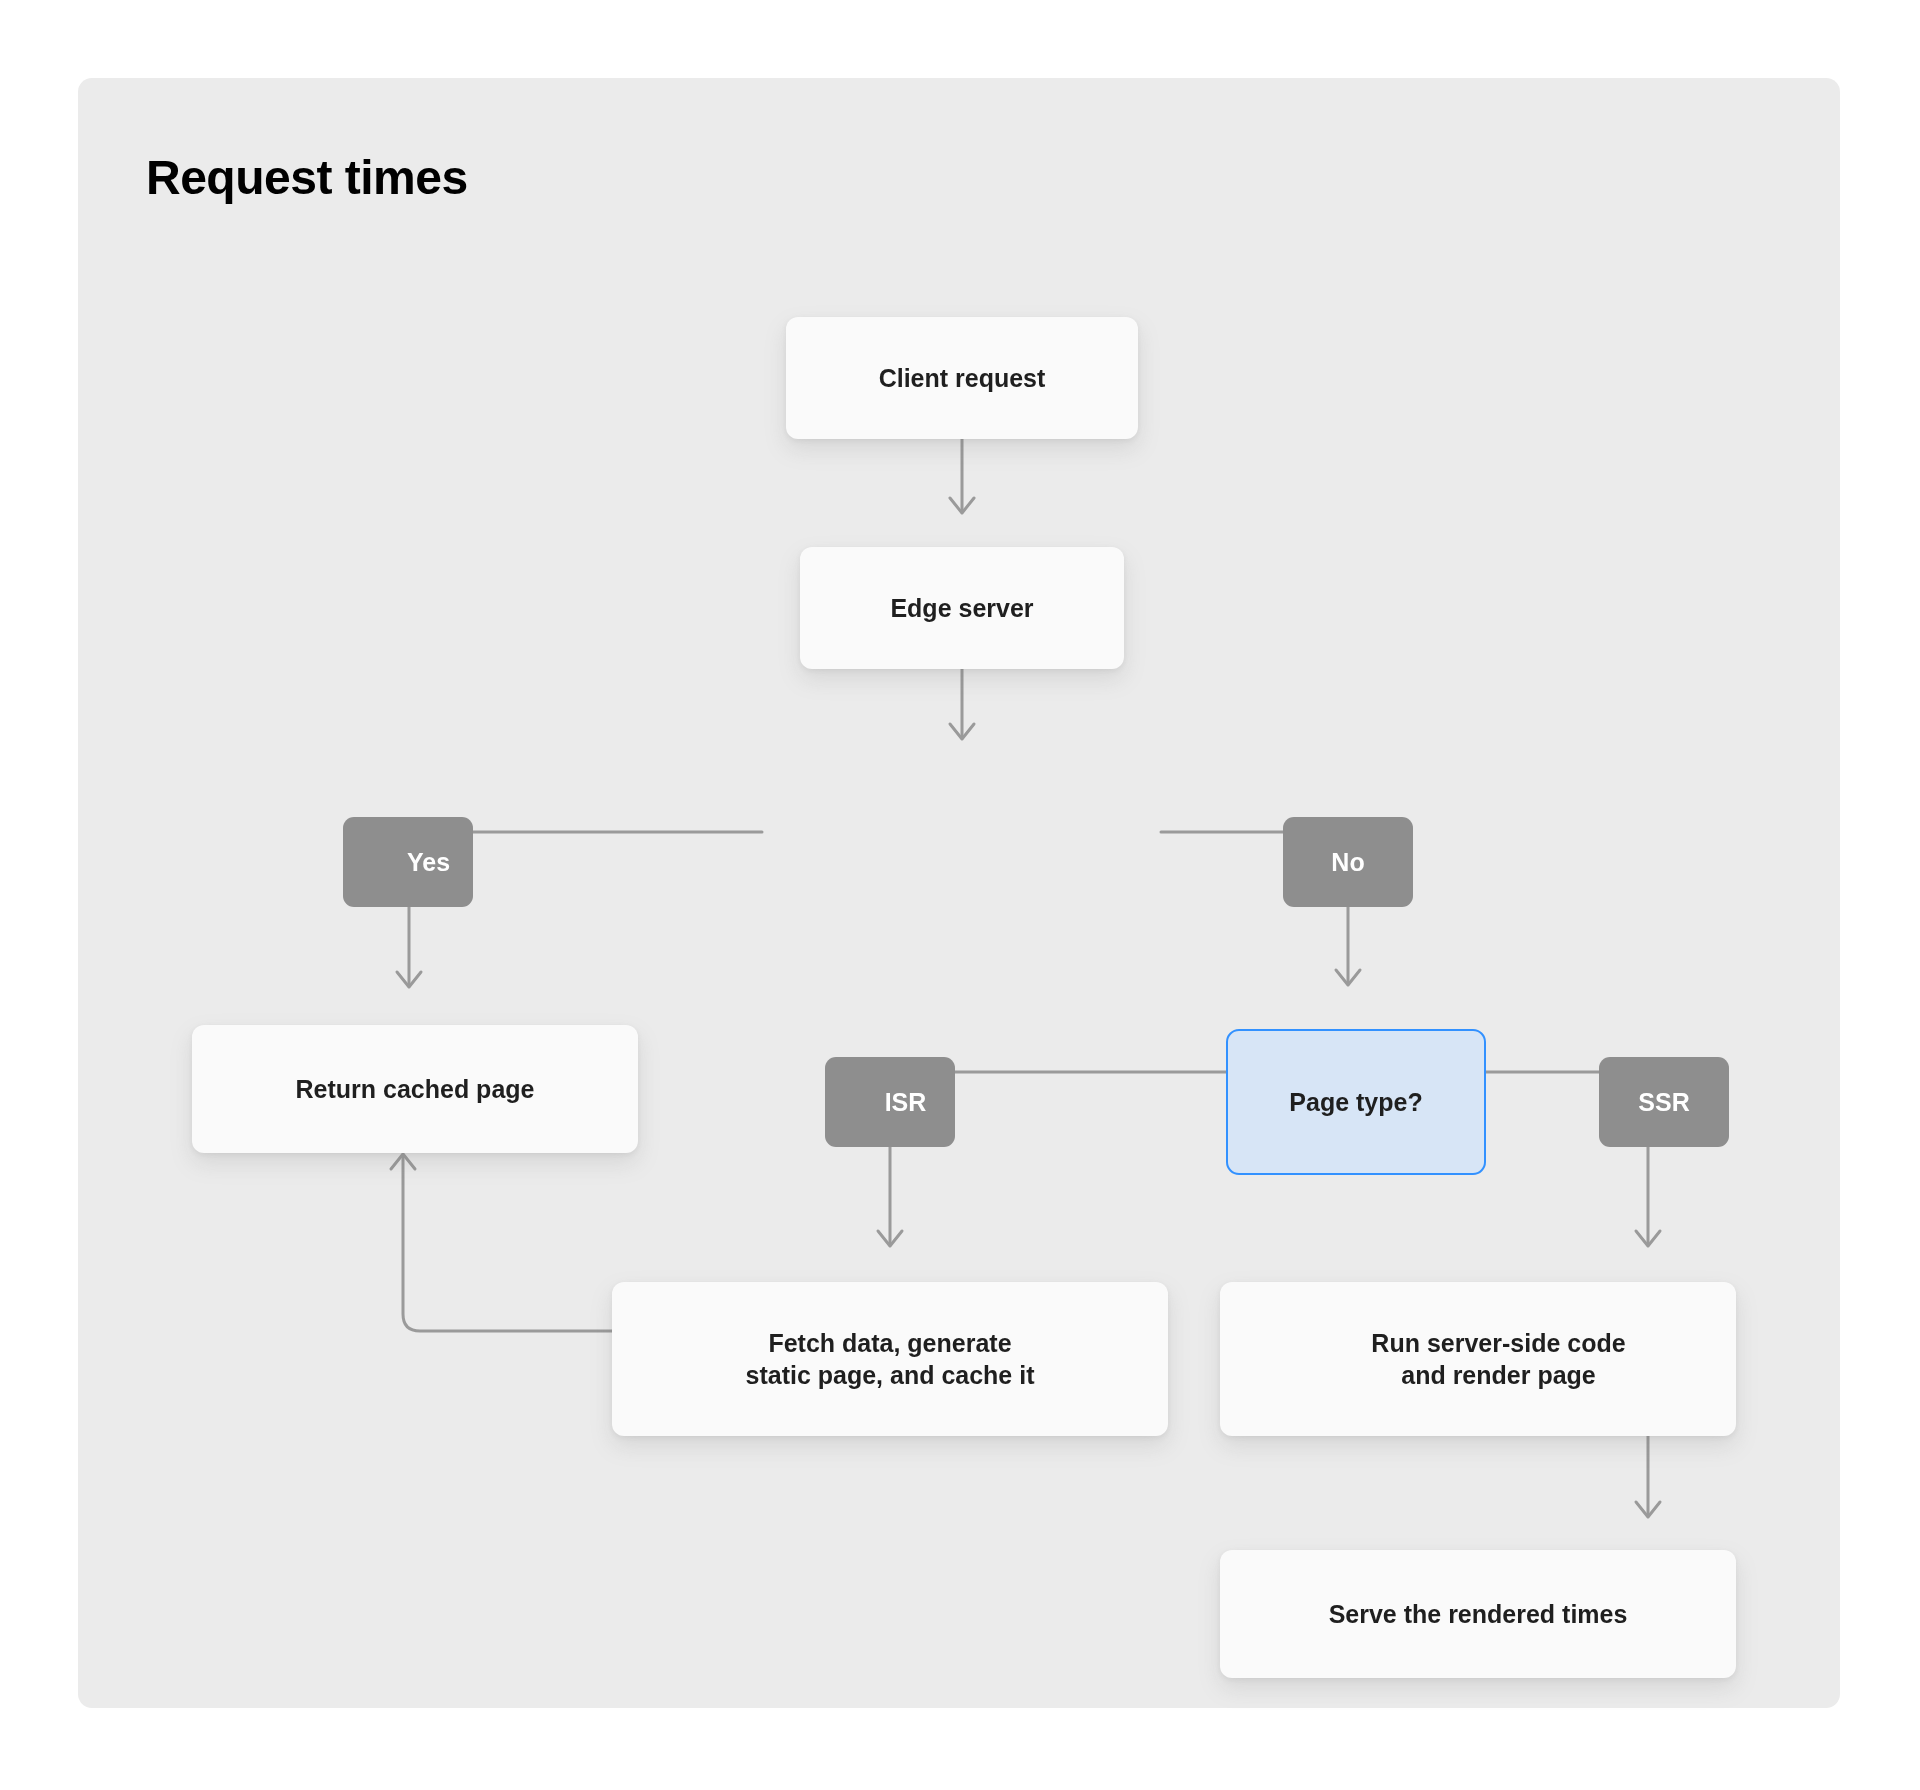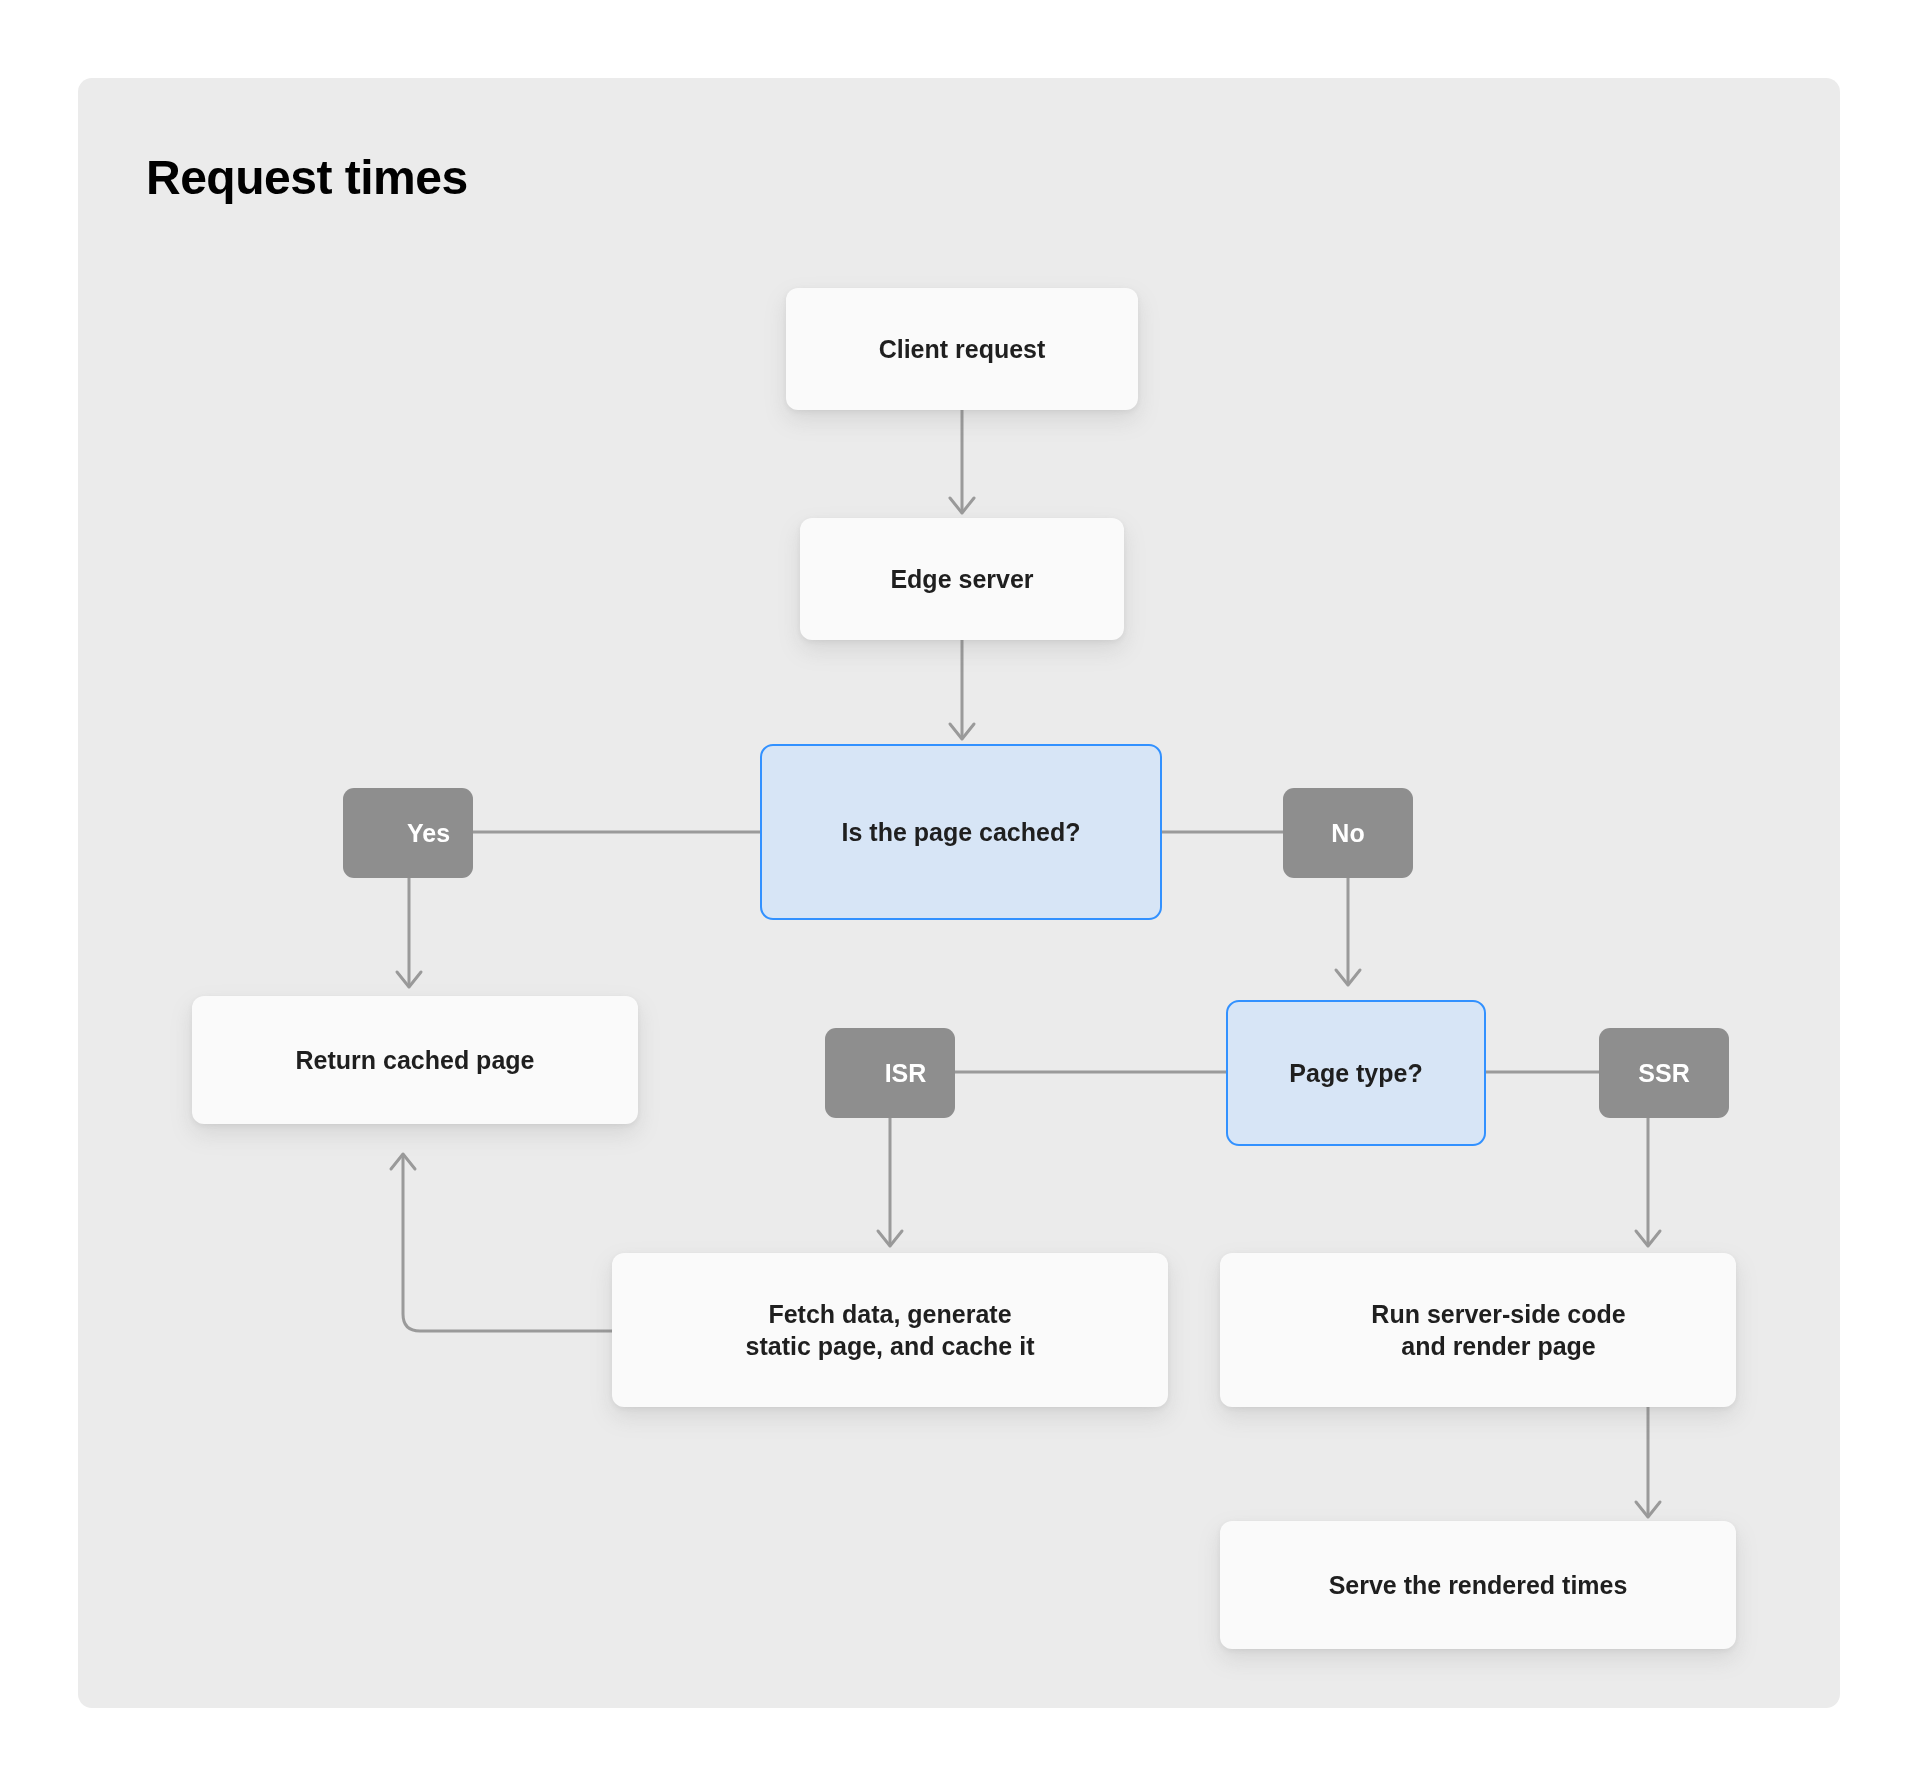"Client request" .node { margin-top: none -> 29px }
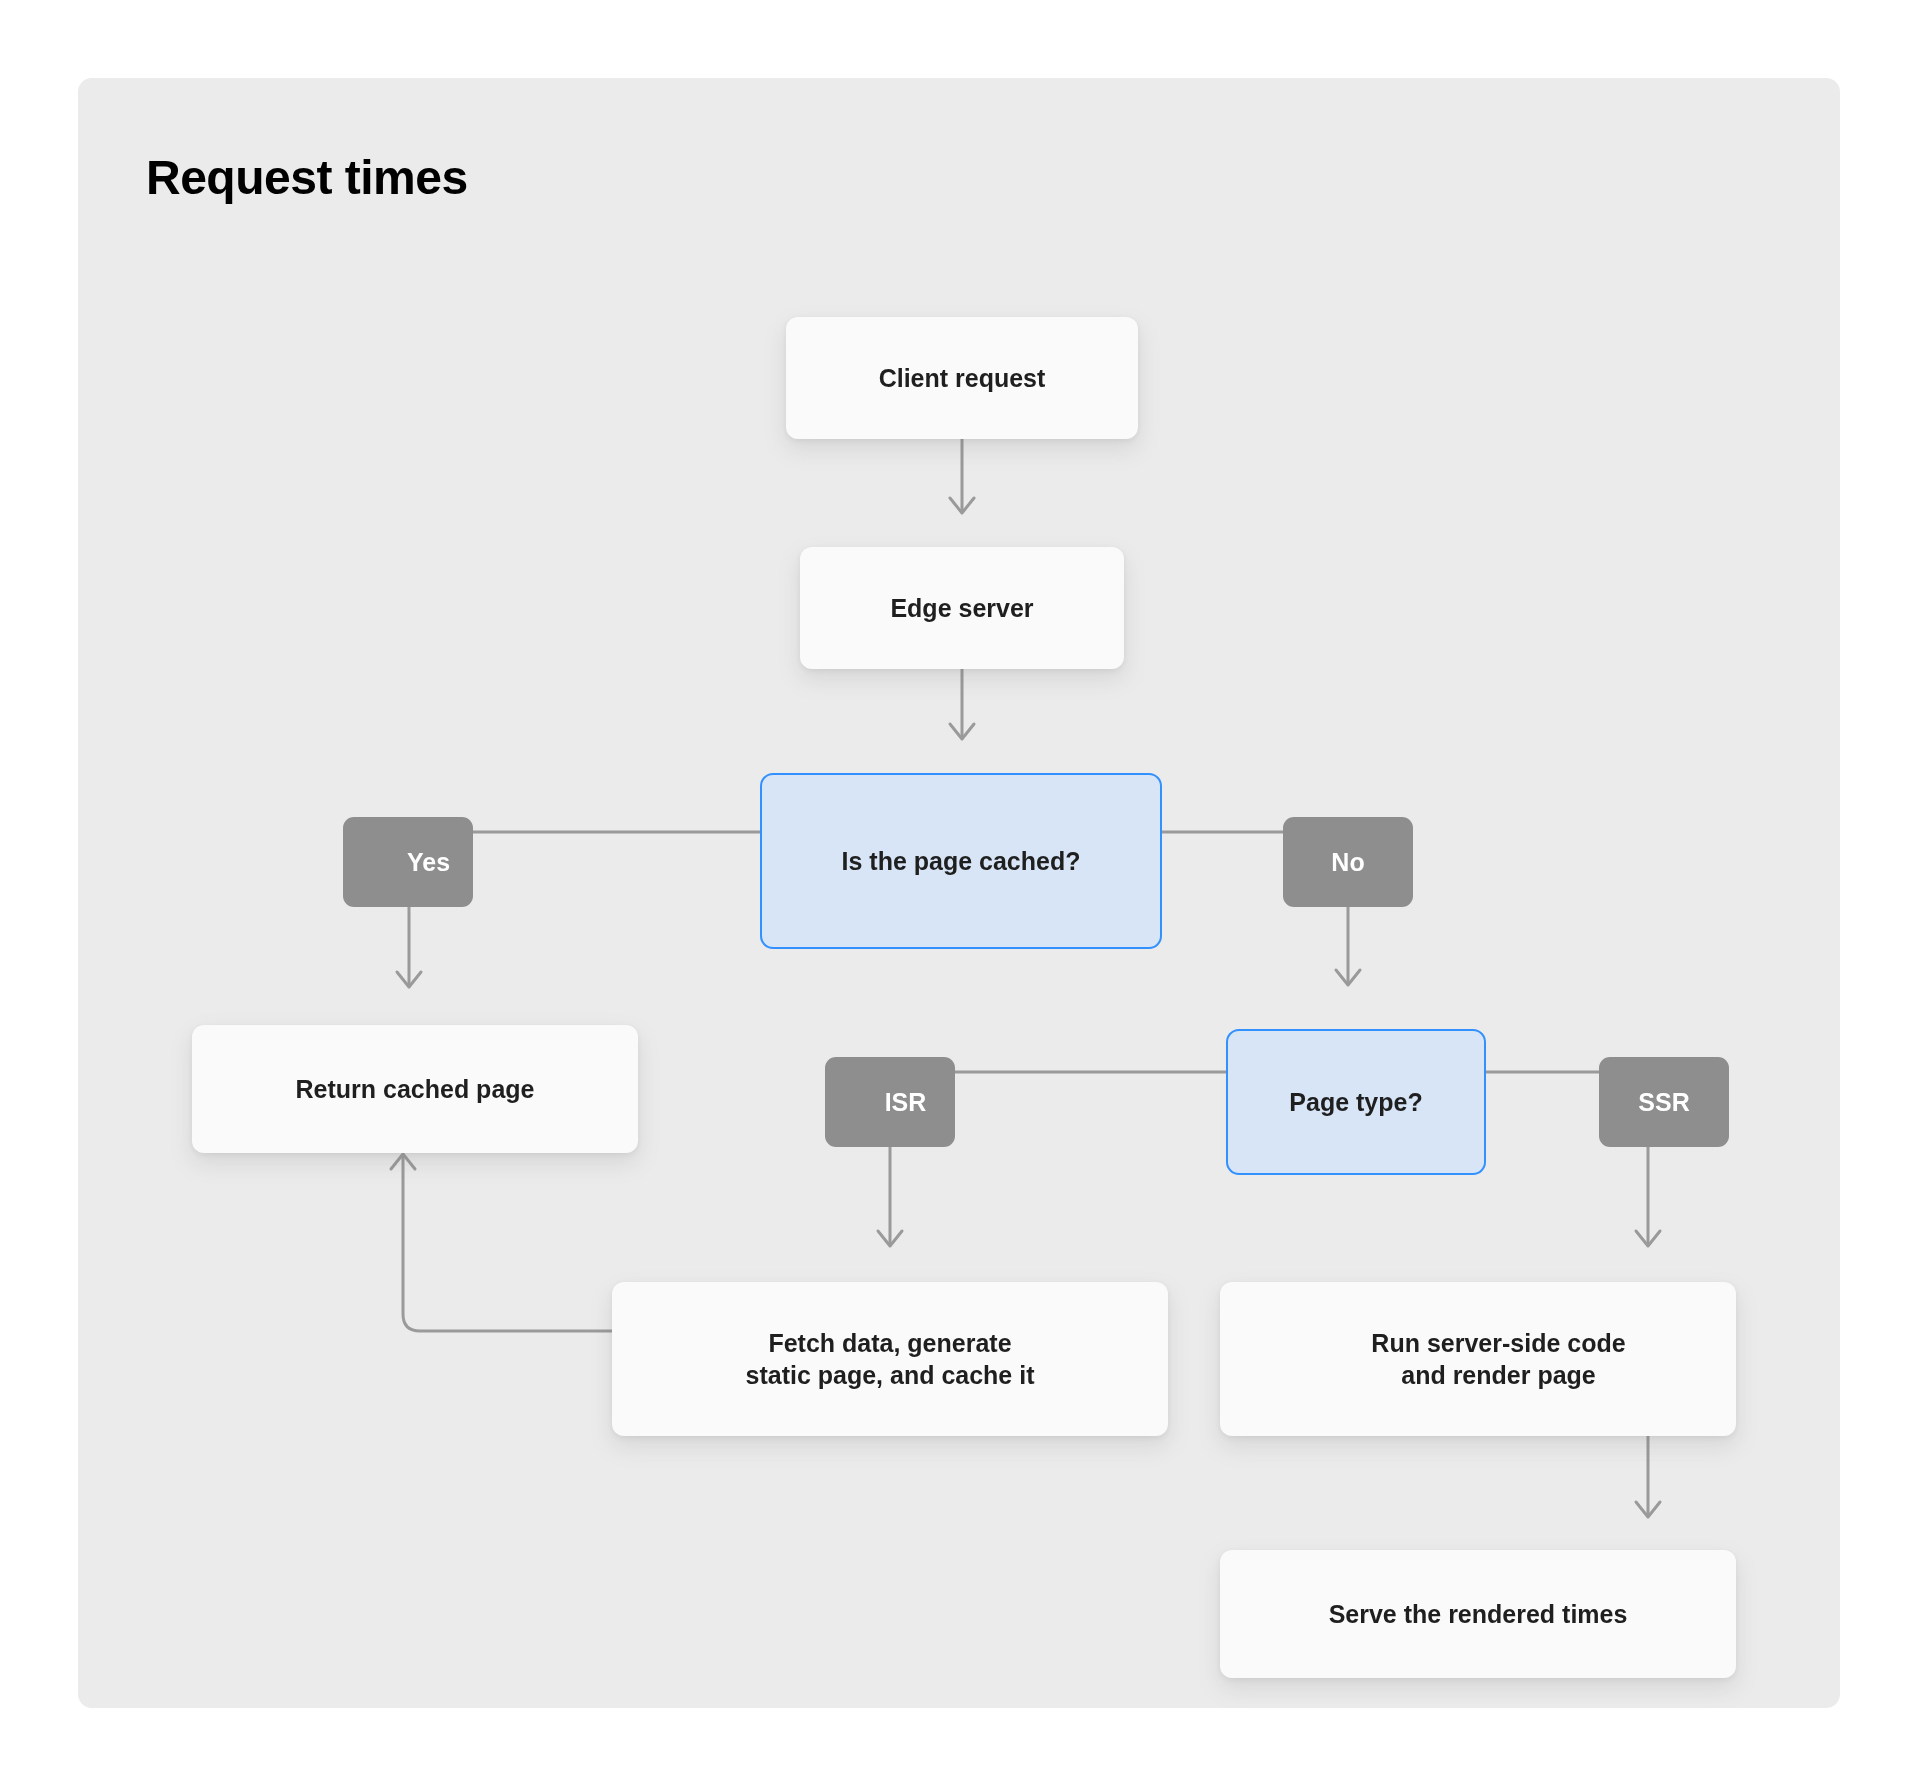"Is the page cached?" div.node { html: <div> <span>Is the page cached?</span> </div> -> none }
